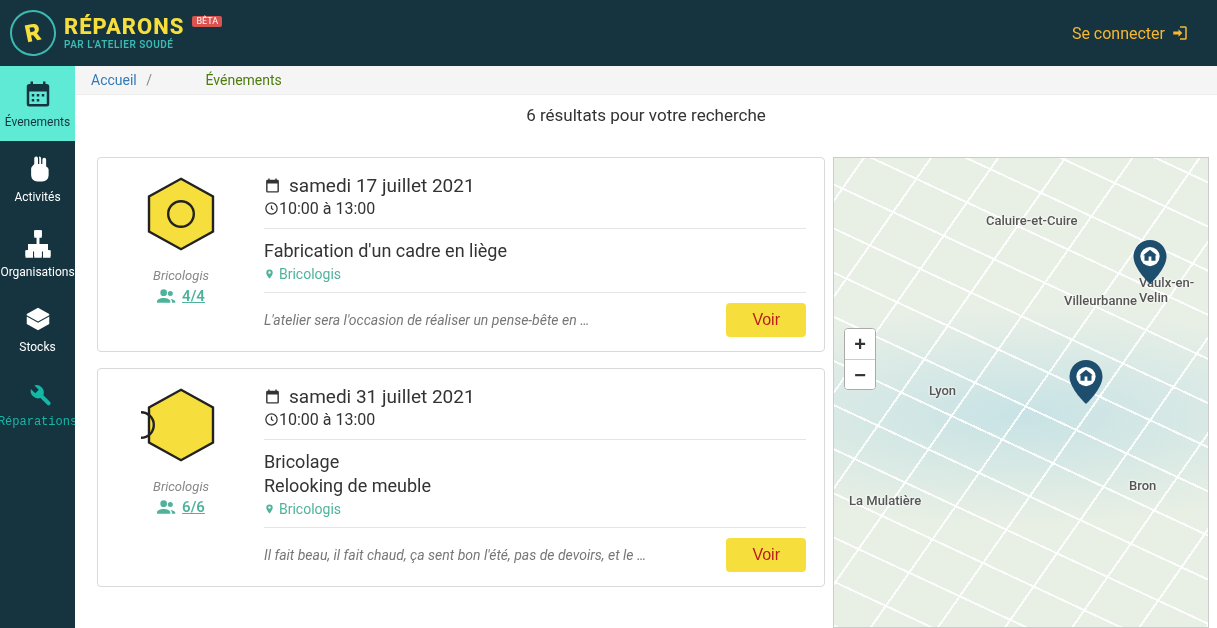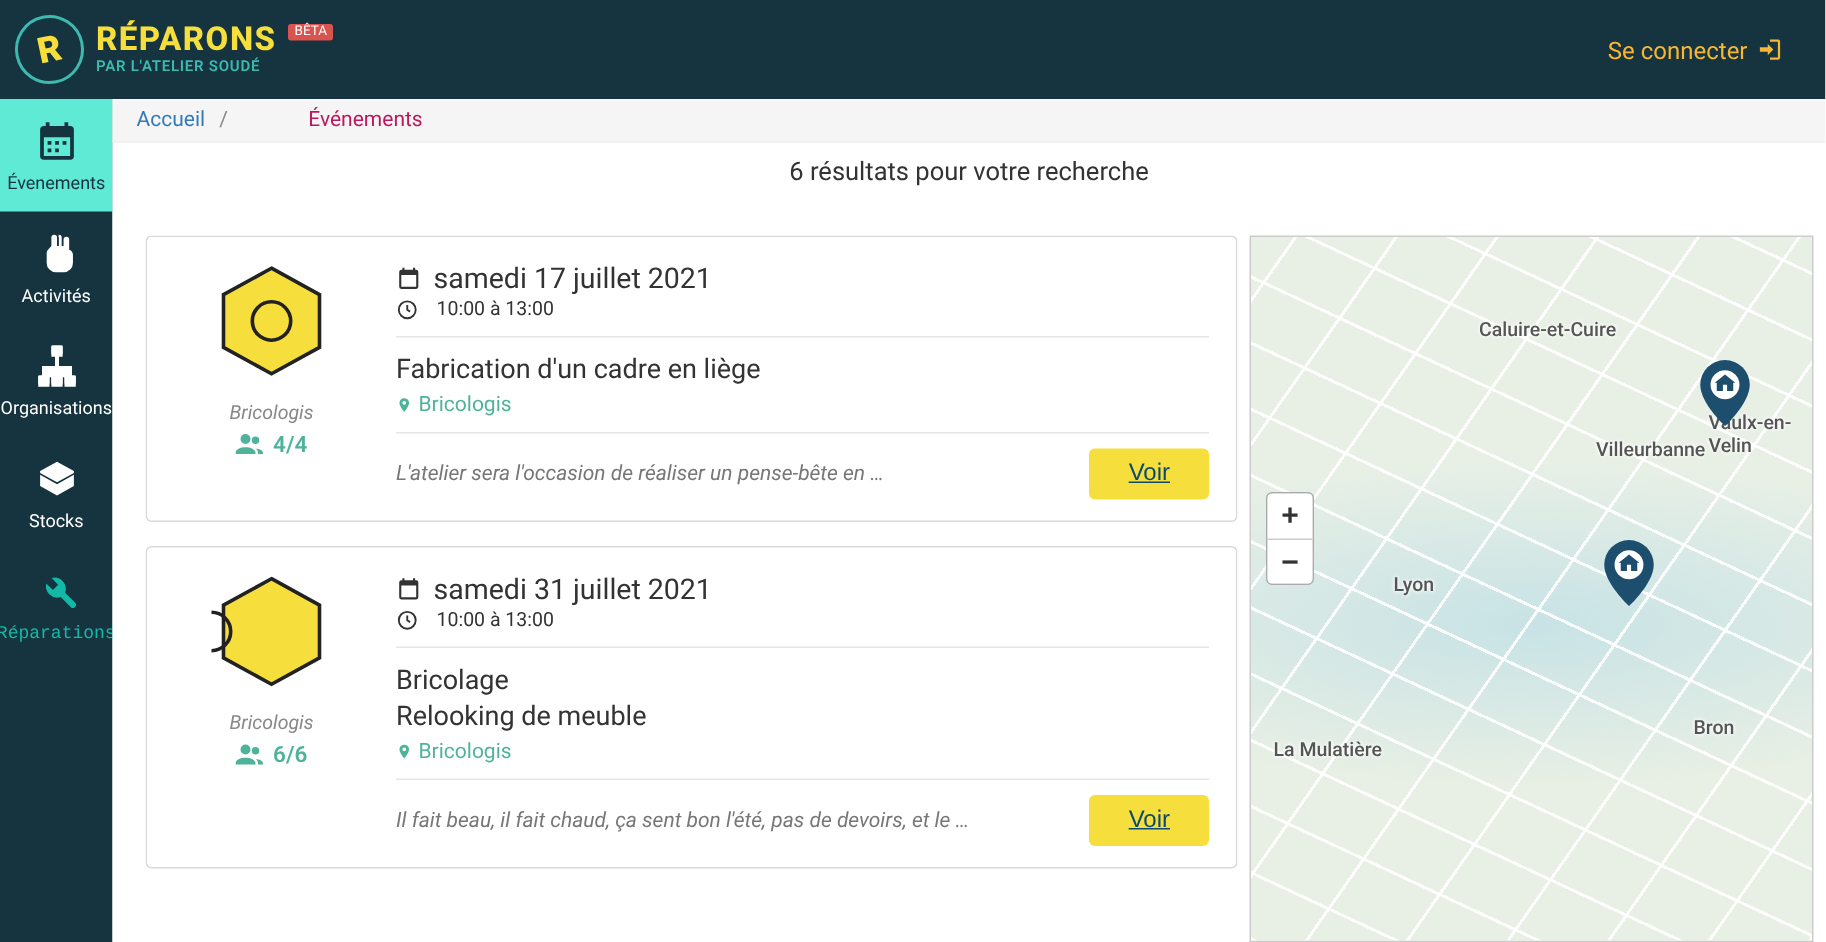"Événements" .breadcrumb .current { color: #be185d -> #4d7c0f }
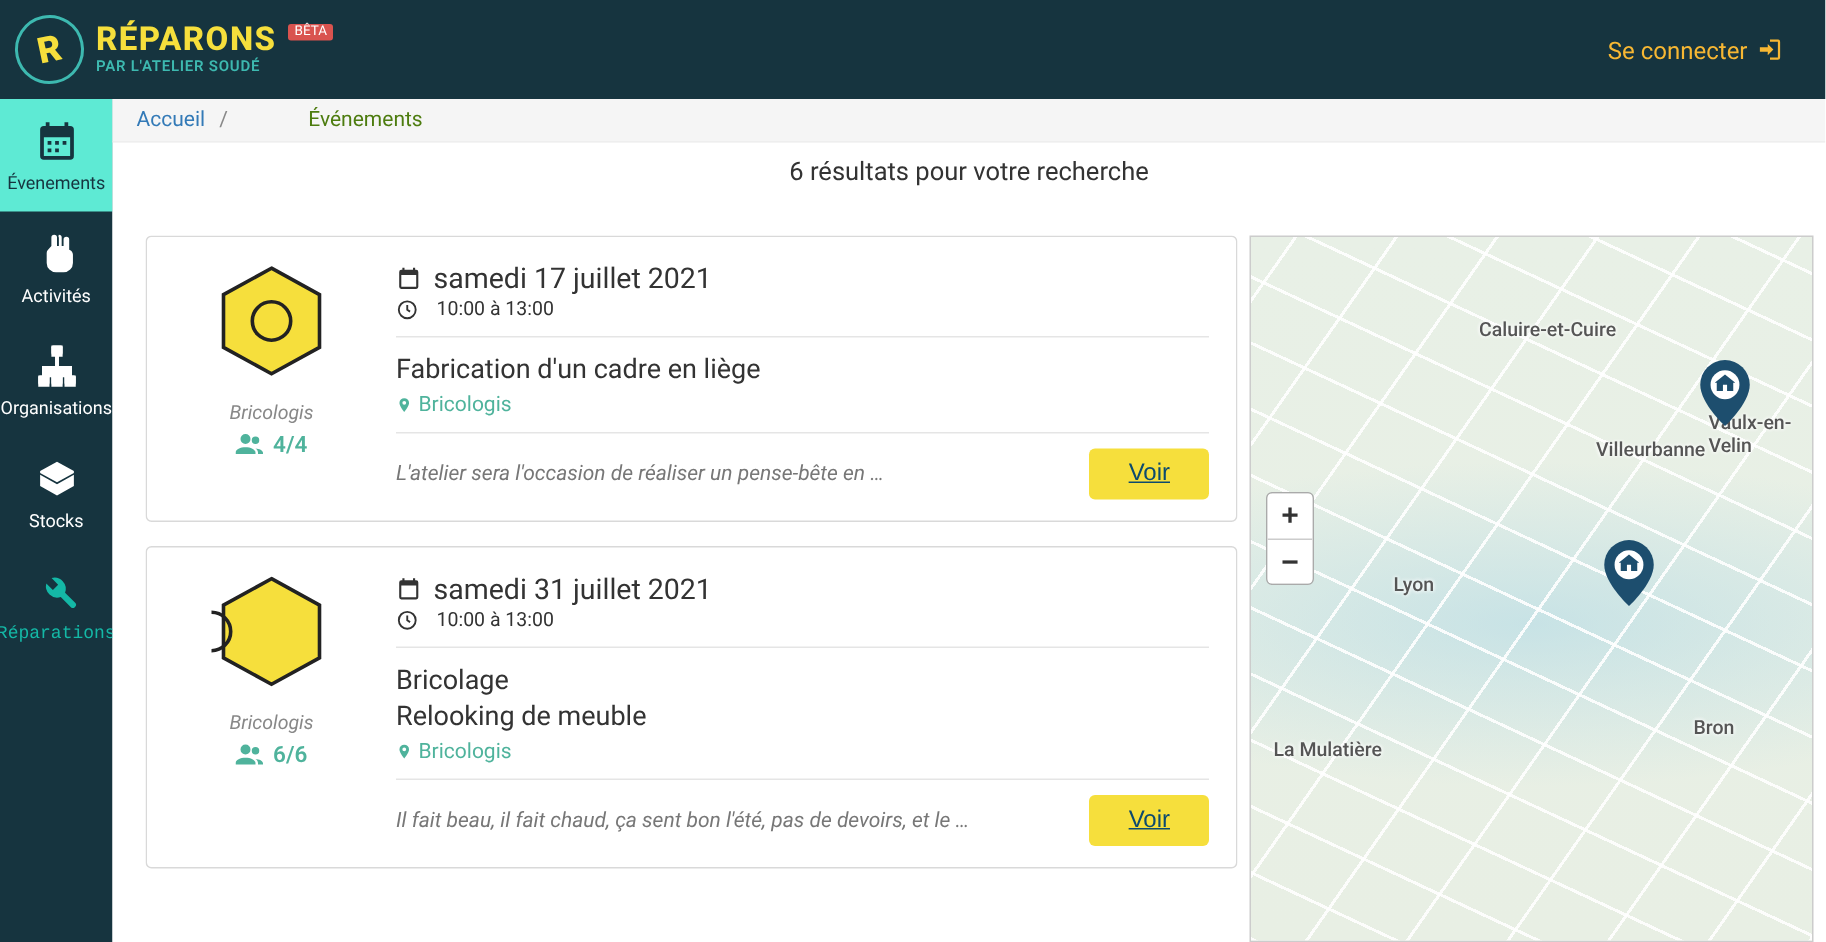"10:00 à 13:00" .time-line { font-size: 13px -> 16px; gap: 12px -> 0 }
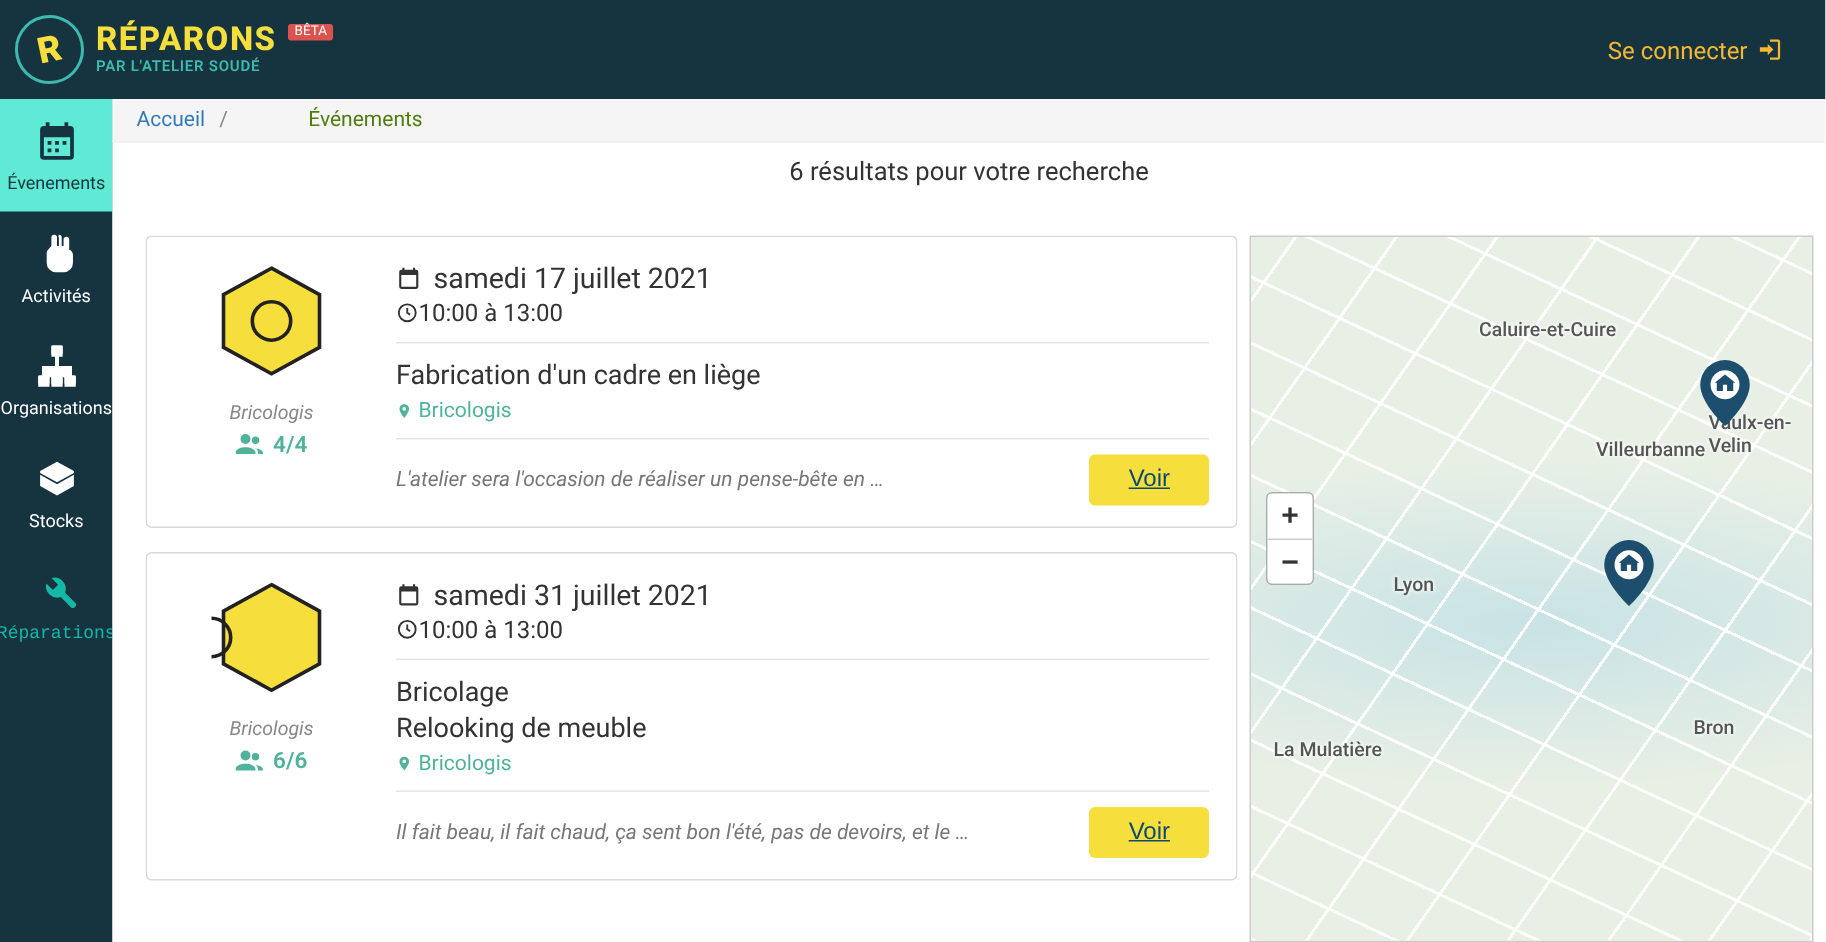"4/4" .attendees { text-decoration: none -> underline }
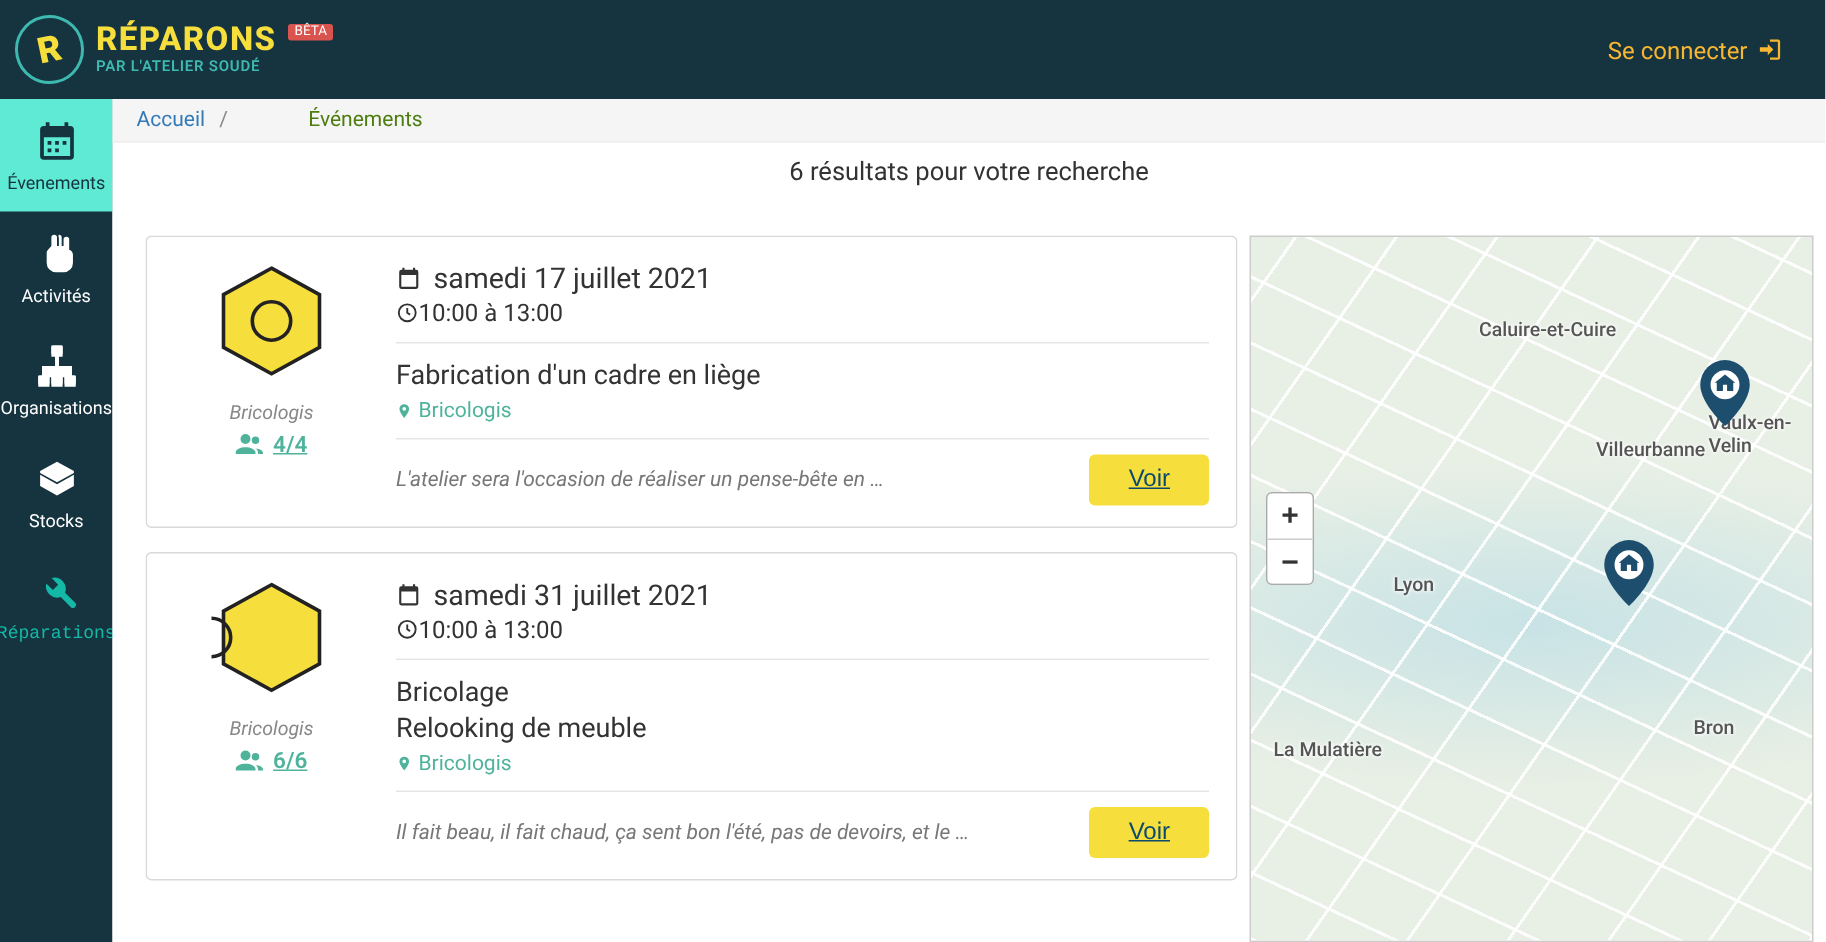"Voir" .voir-btn { color: #0c4a6e -> #b91c1c; text-decoration: underline -> none }
